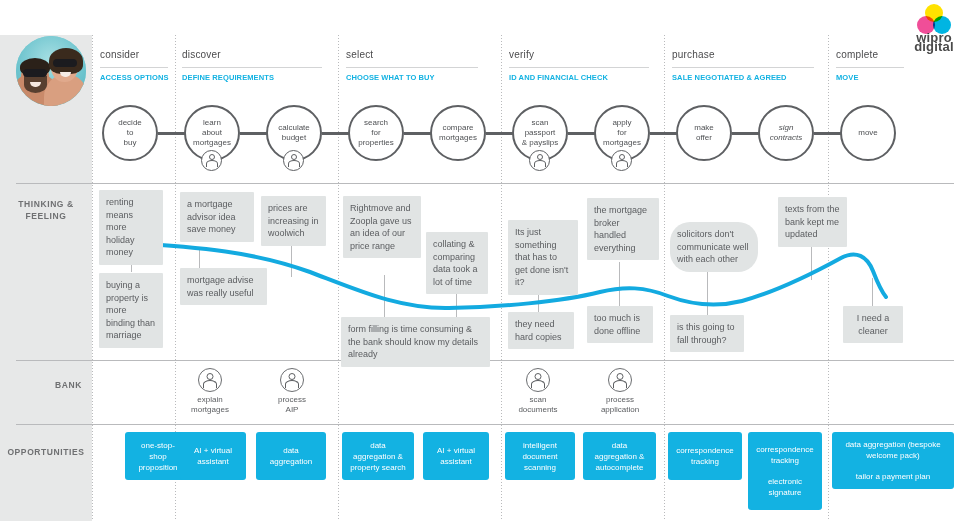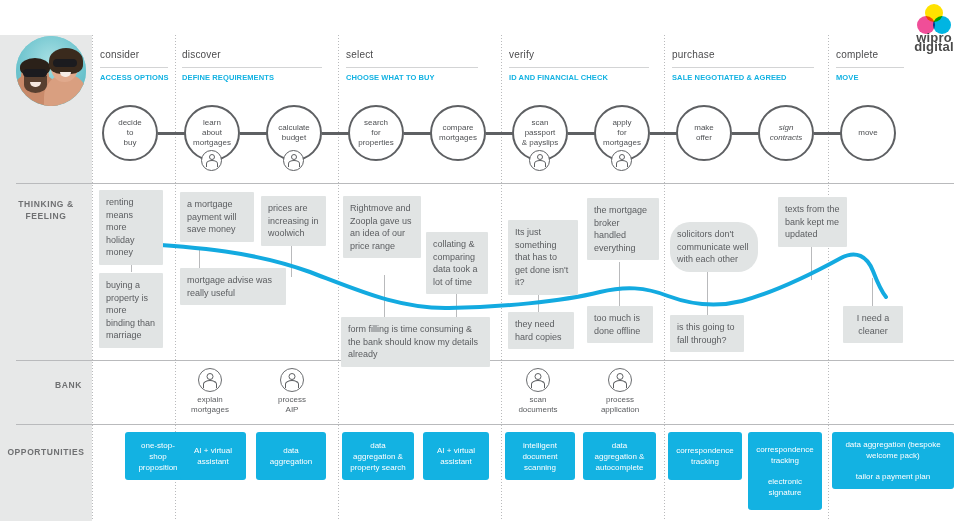"a mortgage payment will save" div.tbox { text: payment will -> advisor idea }
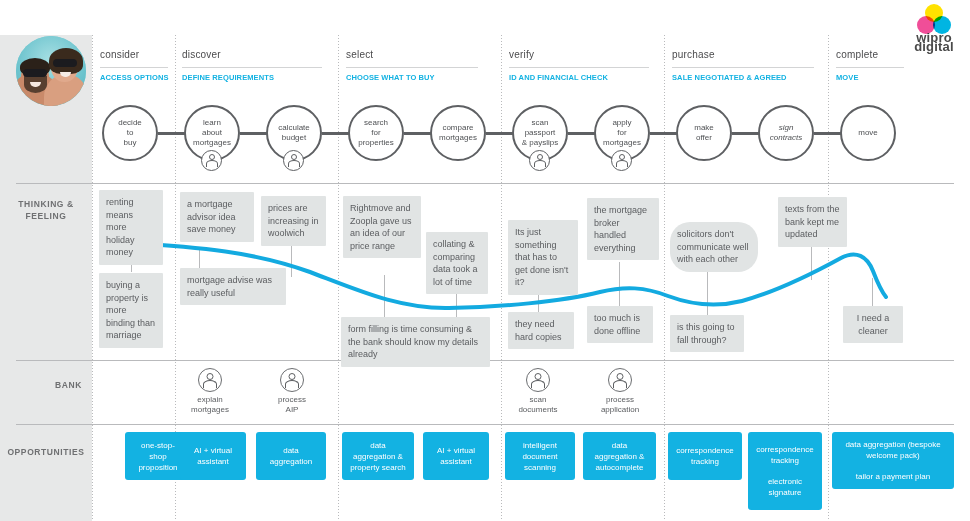"mortgage advise was really useful" div.tbox { width: 106px -> 87px }
